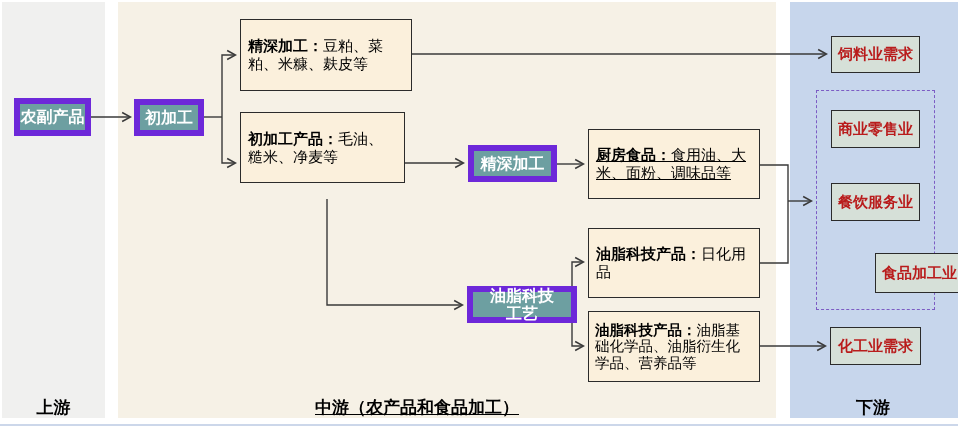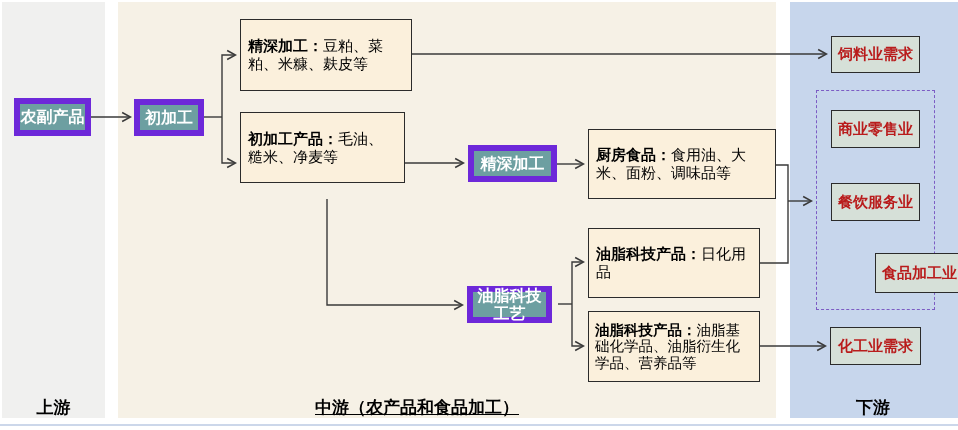"厨房食品：食用油、大米、面粉、调味品等" div.node { text-decoration: none -> underline; width: 188px -> 172px }
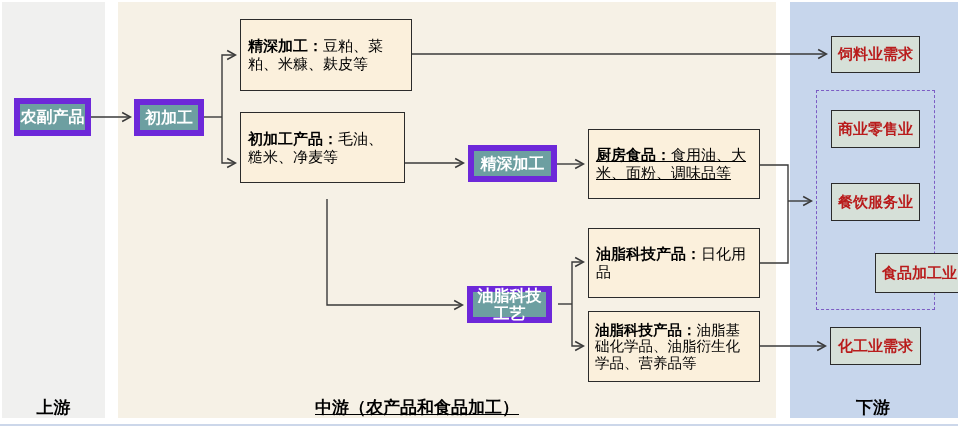"油脂科技" div.node { width: 85px -> 110px }
